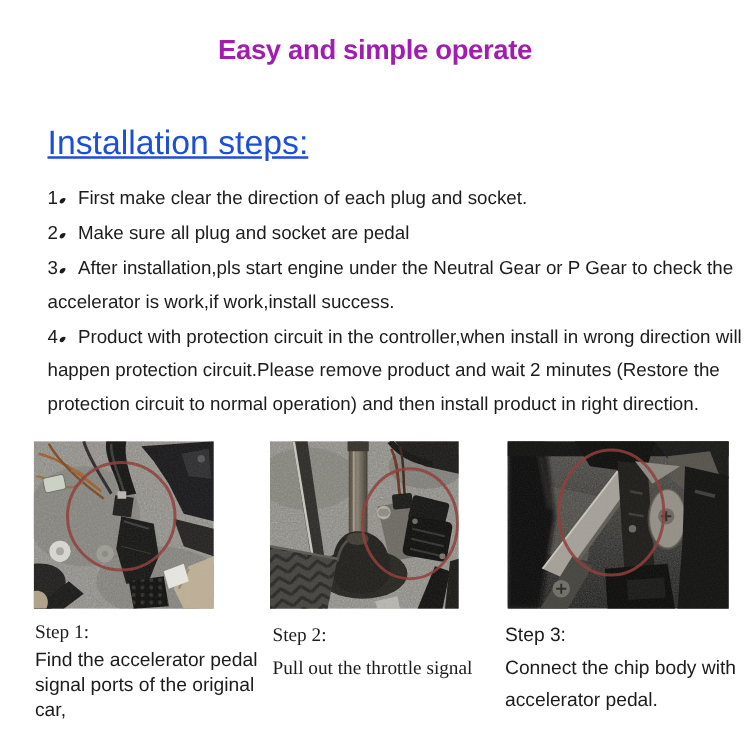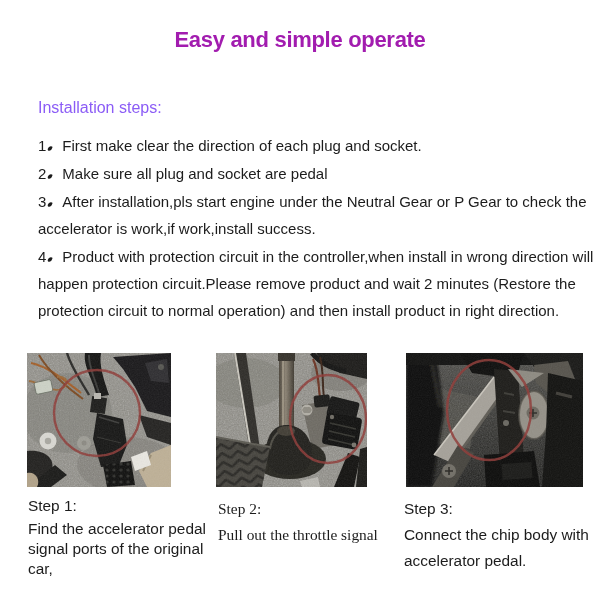"Installation steps:" .steps-heading { color: #8b5cf6 -> #1d4ed8; font-size: 16px -> 27px; text-decoration: none -> underline }
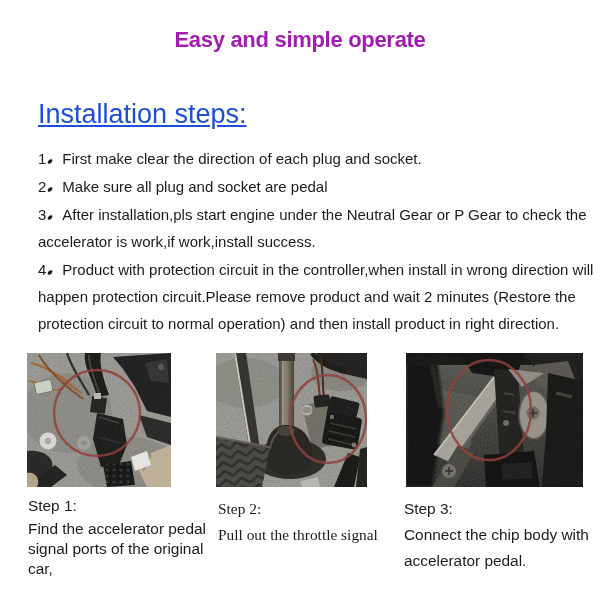"Step 1:" #cap1 .cap-label { font-family: none -> Liberation Serif, serif }
